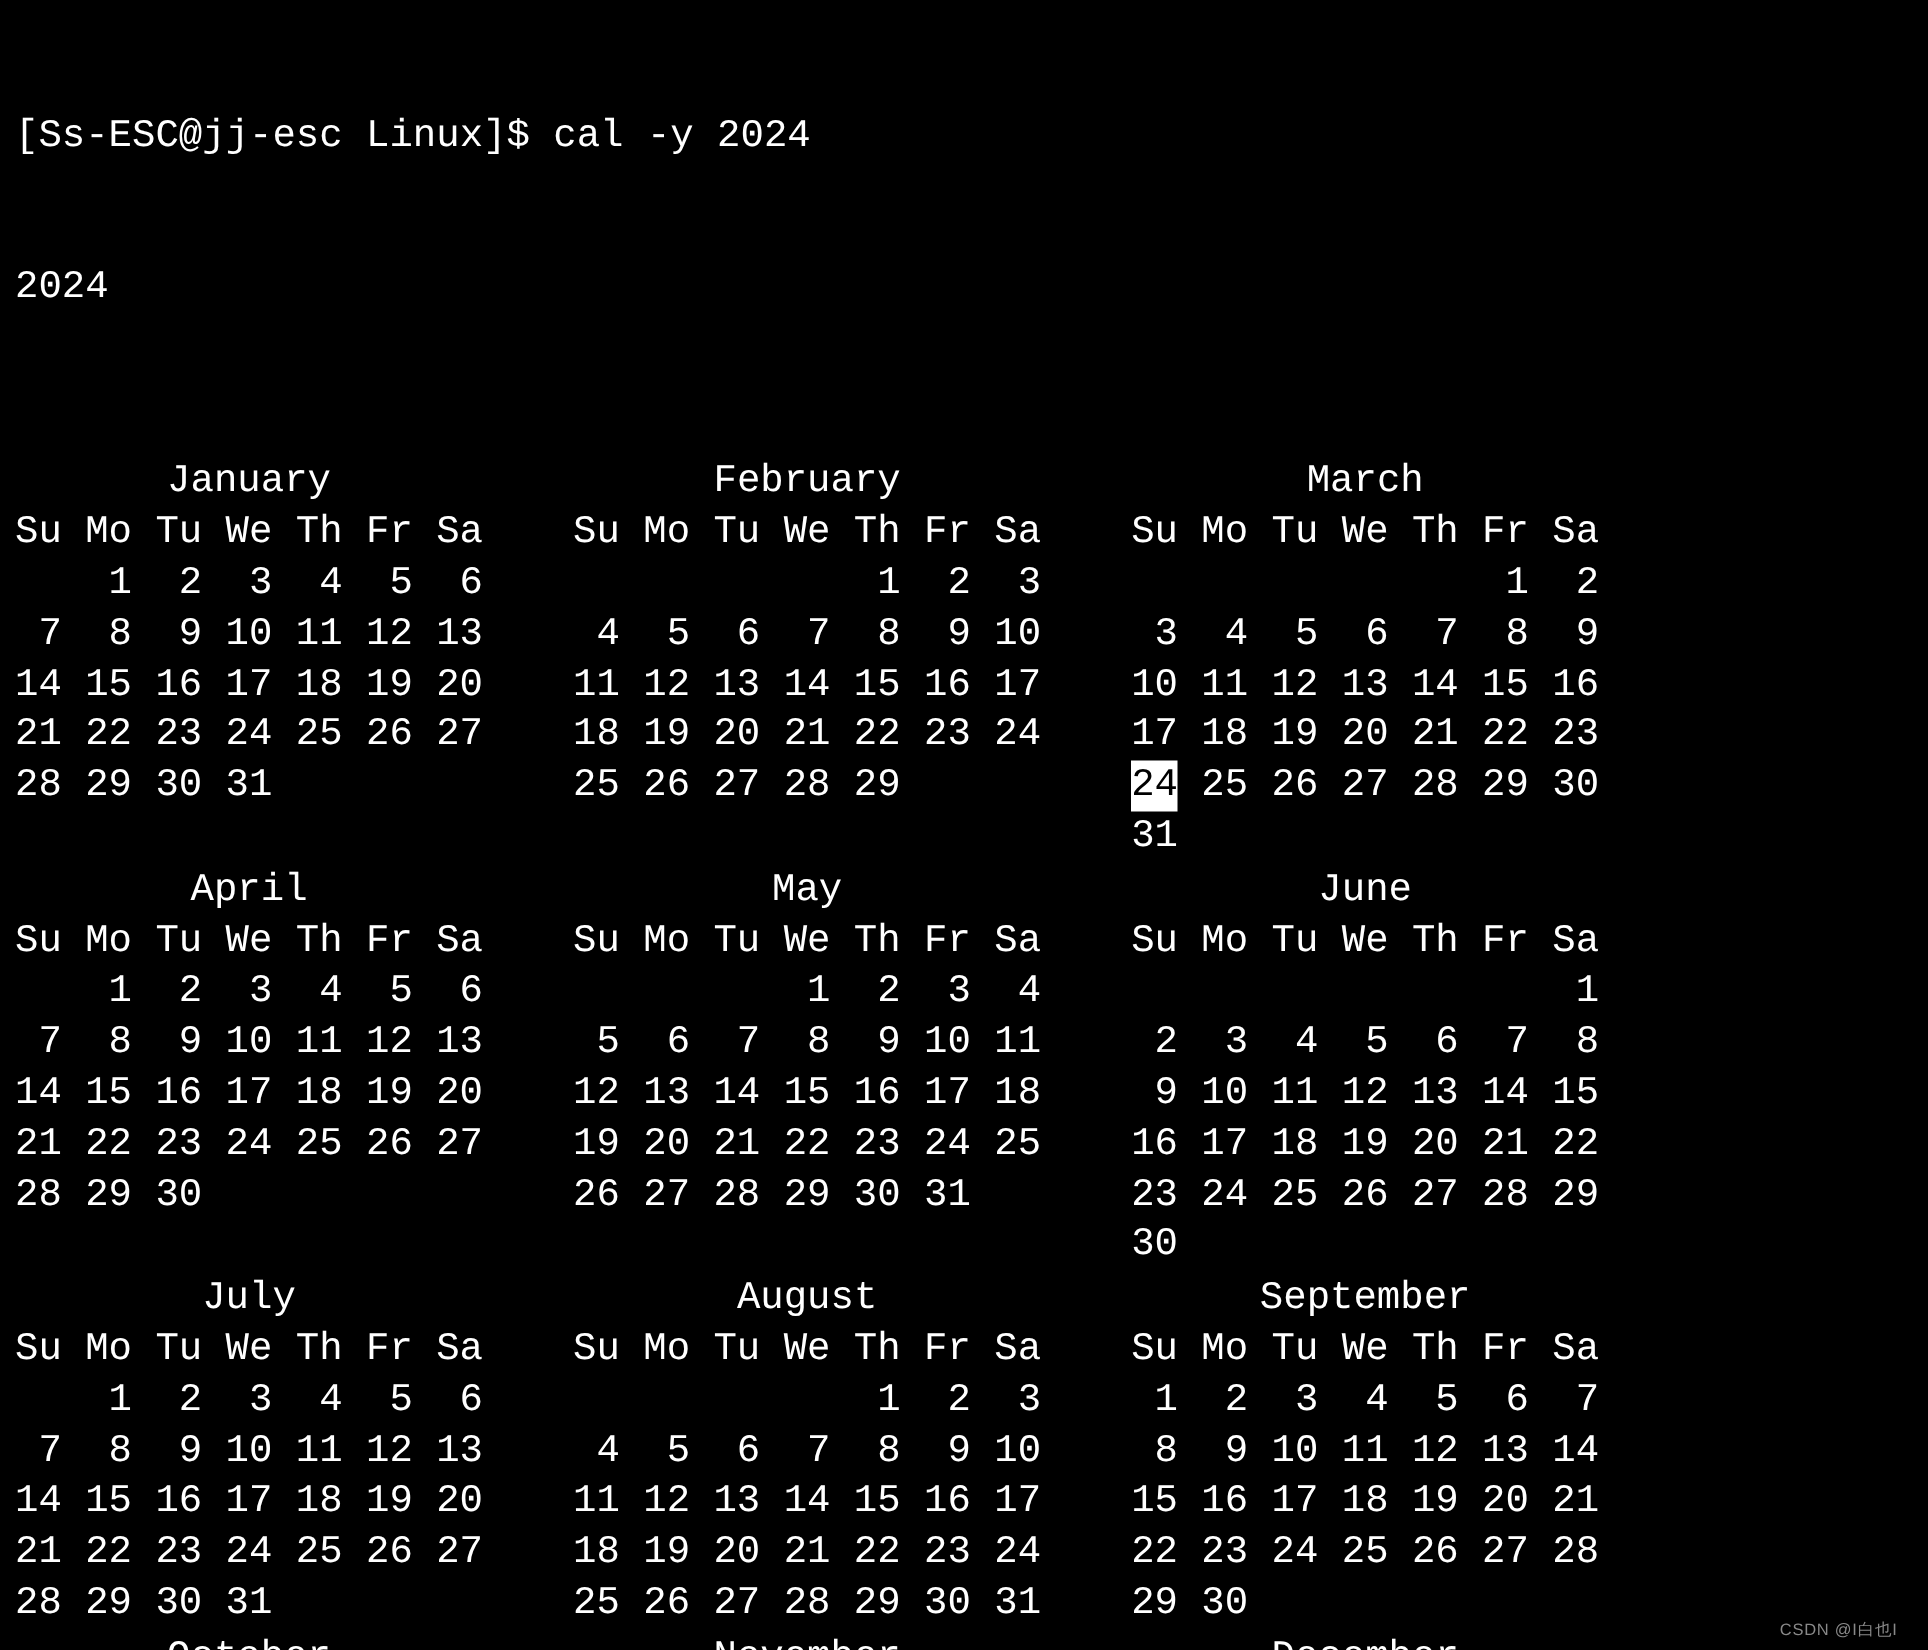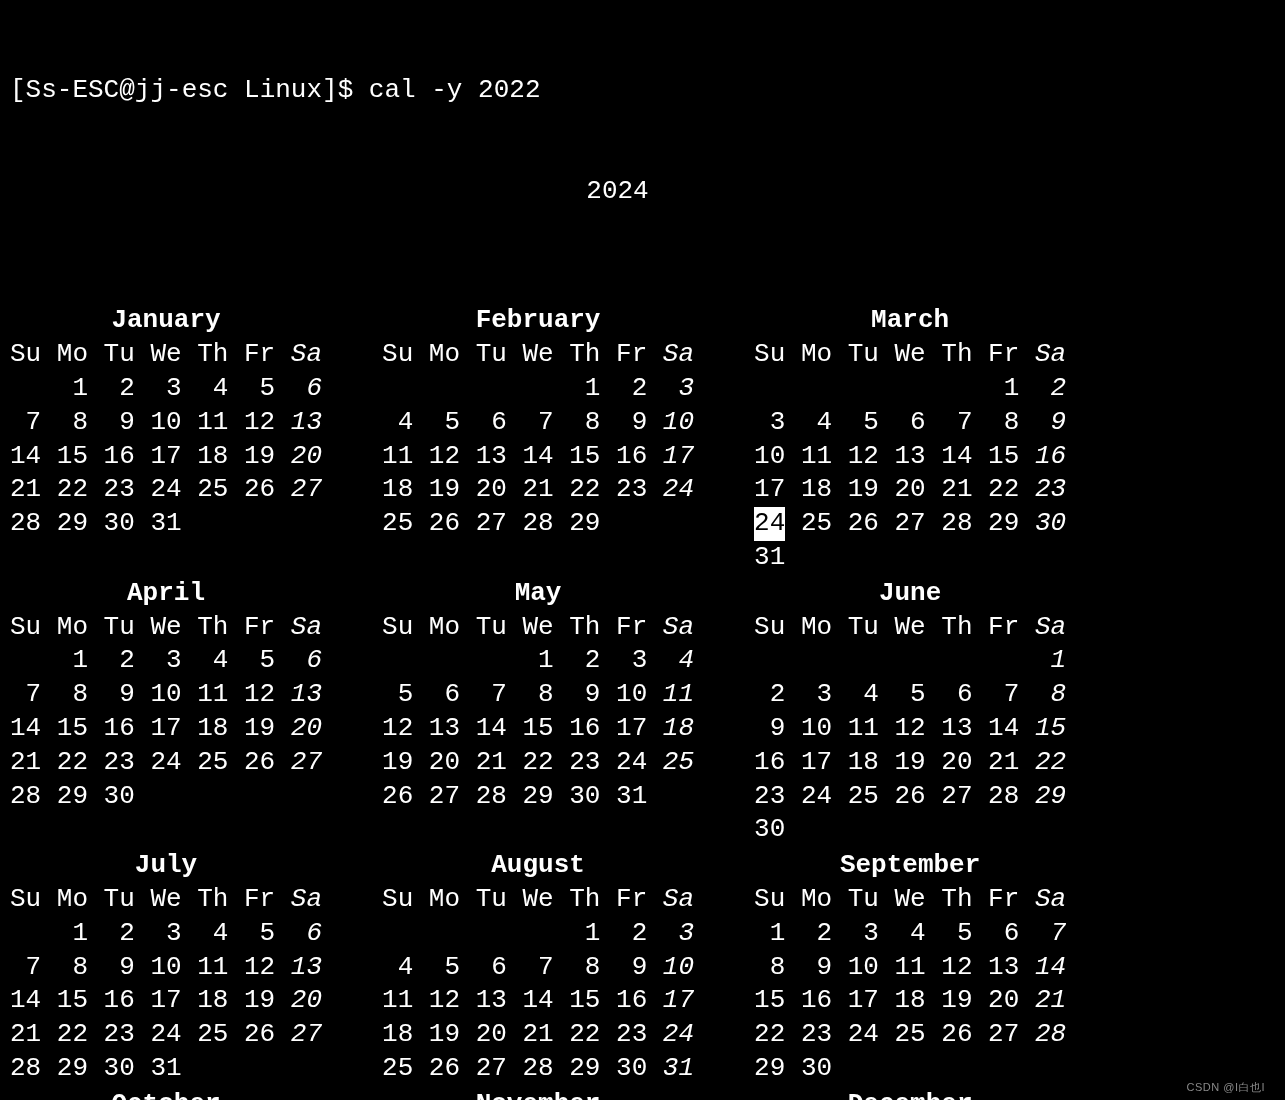"[Ss-ESC@jj-esc Linux]$ cal -y 2022" div.prompt-line { text: 2022 -> 2024 }
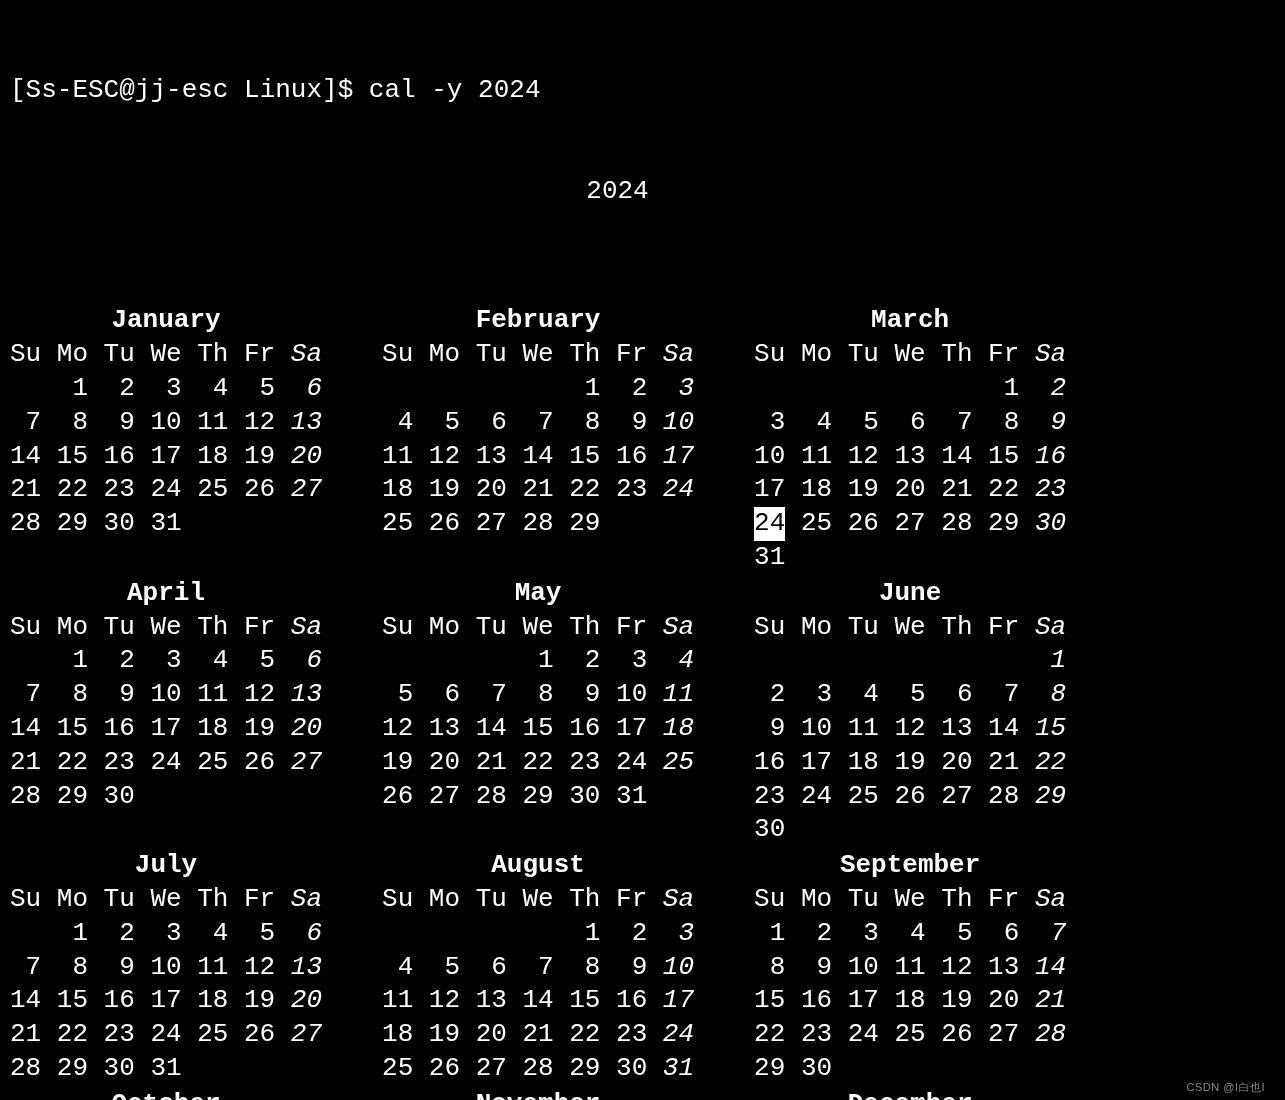"2024" .year-line { text-align: center -> left }
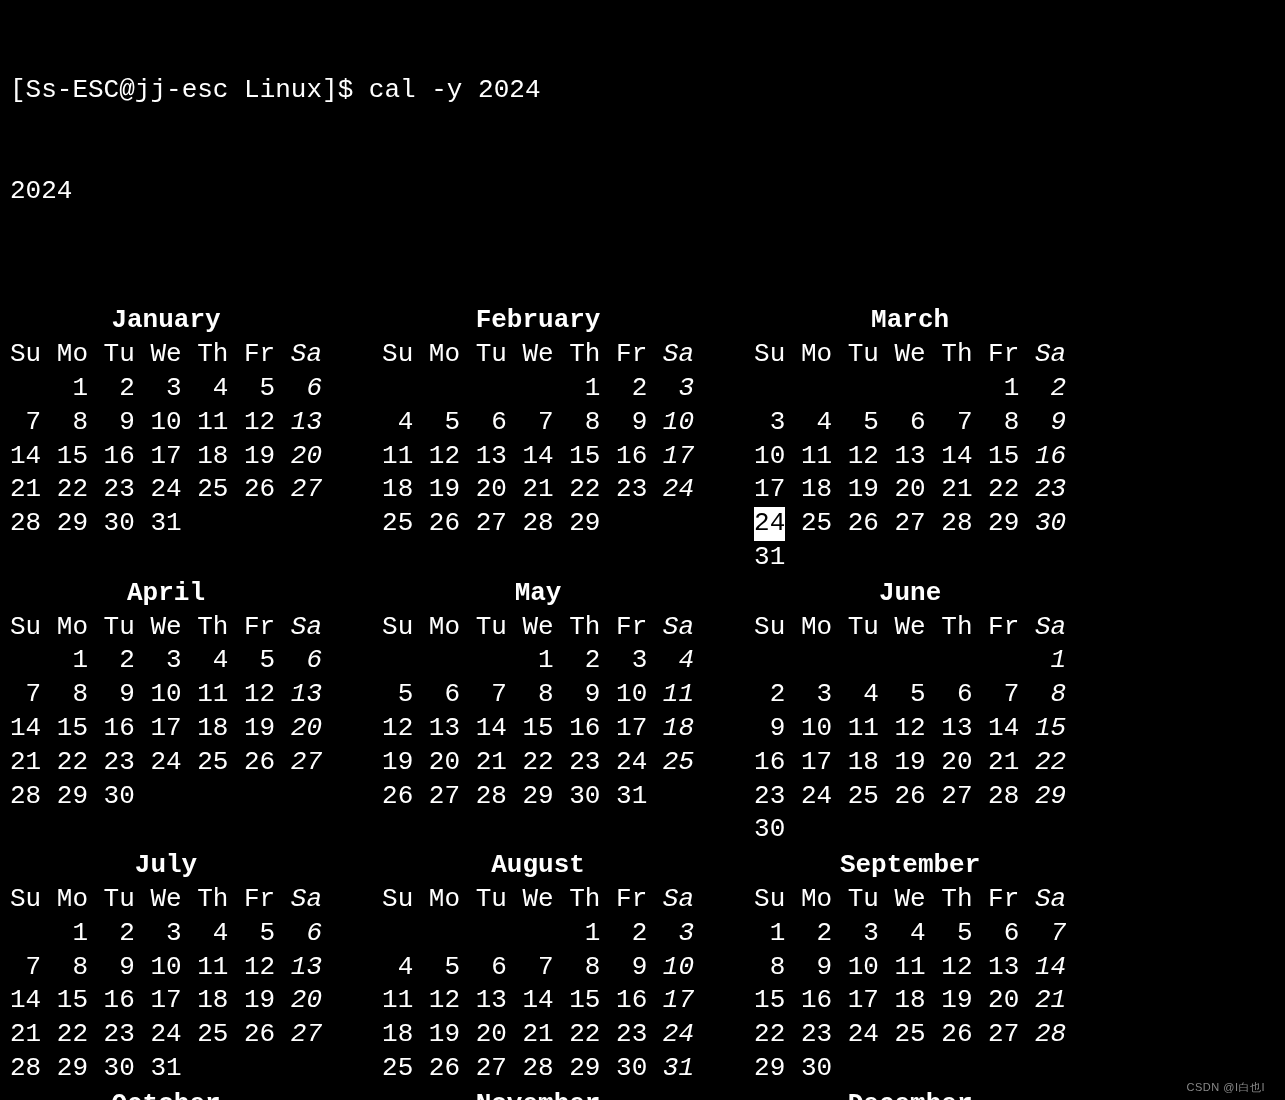"January" .month-name { font-weight: bold -> none }
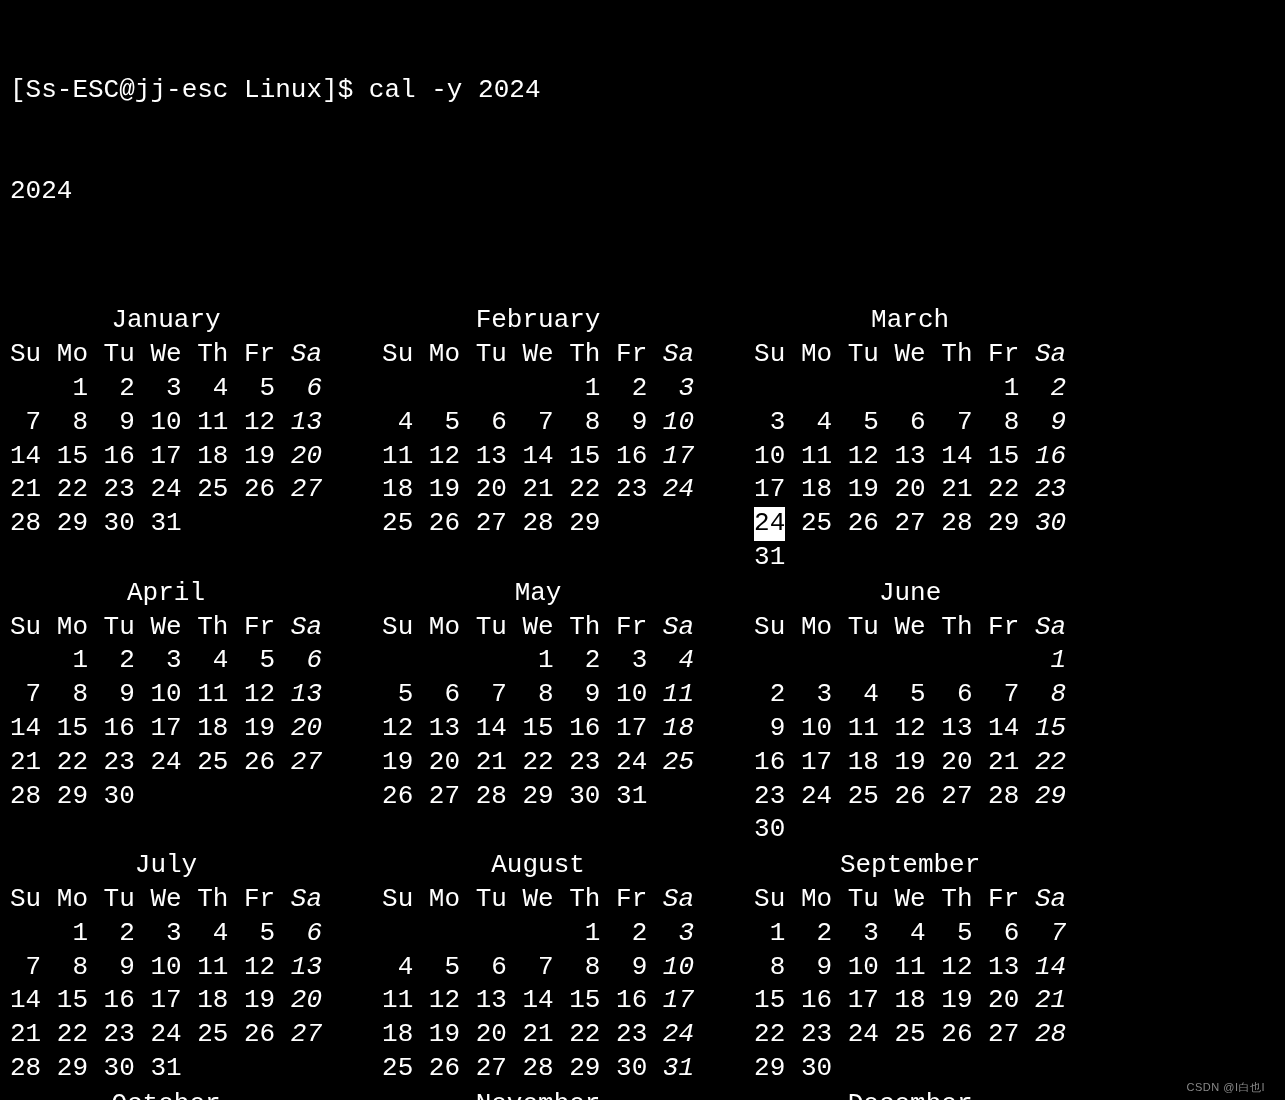"Sa" .cell:last-child { font-style: italic -> none }
